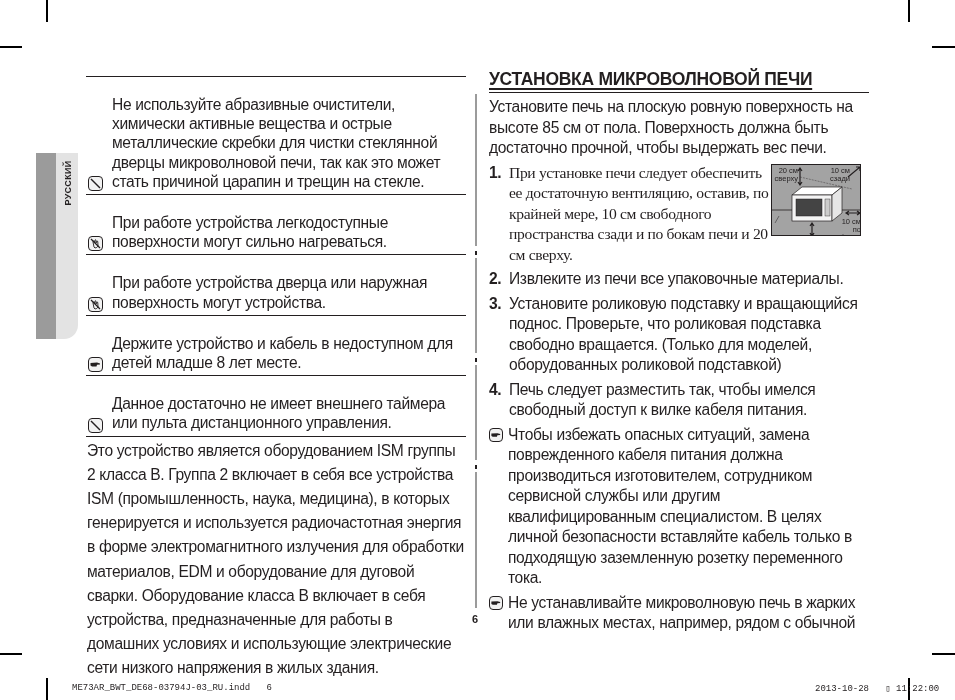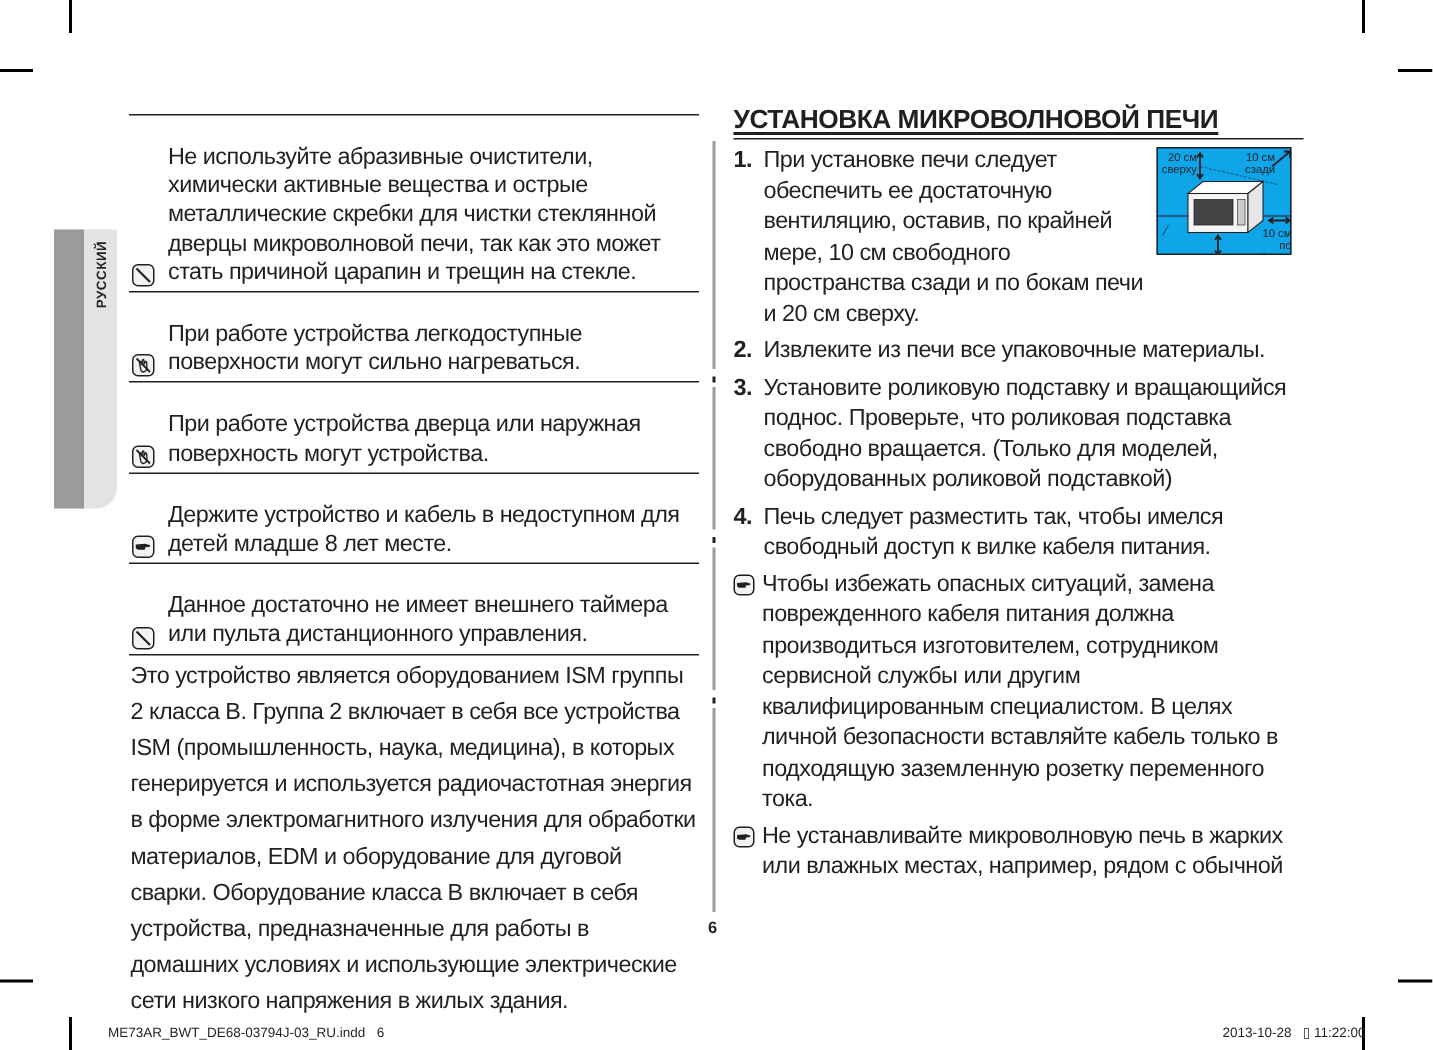"Установите печь на плоскую ровную" div.intro { html: none -> <div>Установите печь на плоскую ровную поверхность на высоте 85 см от пола. Поверхность должна быть достаточно прочной, чтобы выдержать вес печи.</div> }
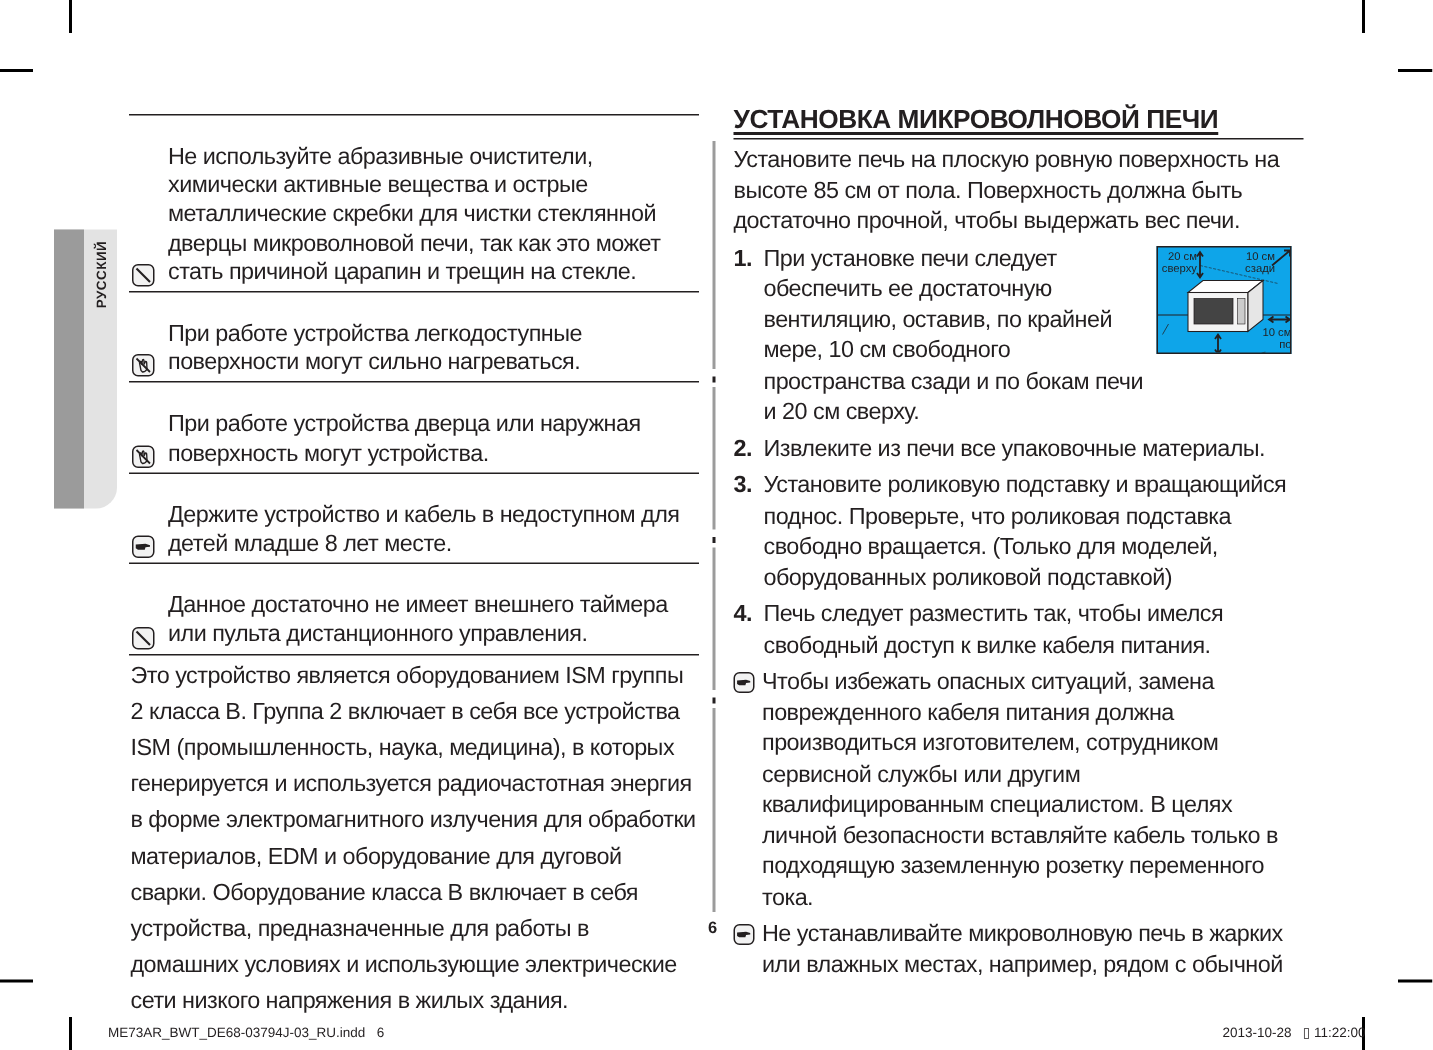"При установке печи следует обеспечить" span.step-text { font-family: none -> Liberation Serif, serif }
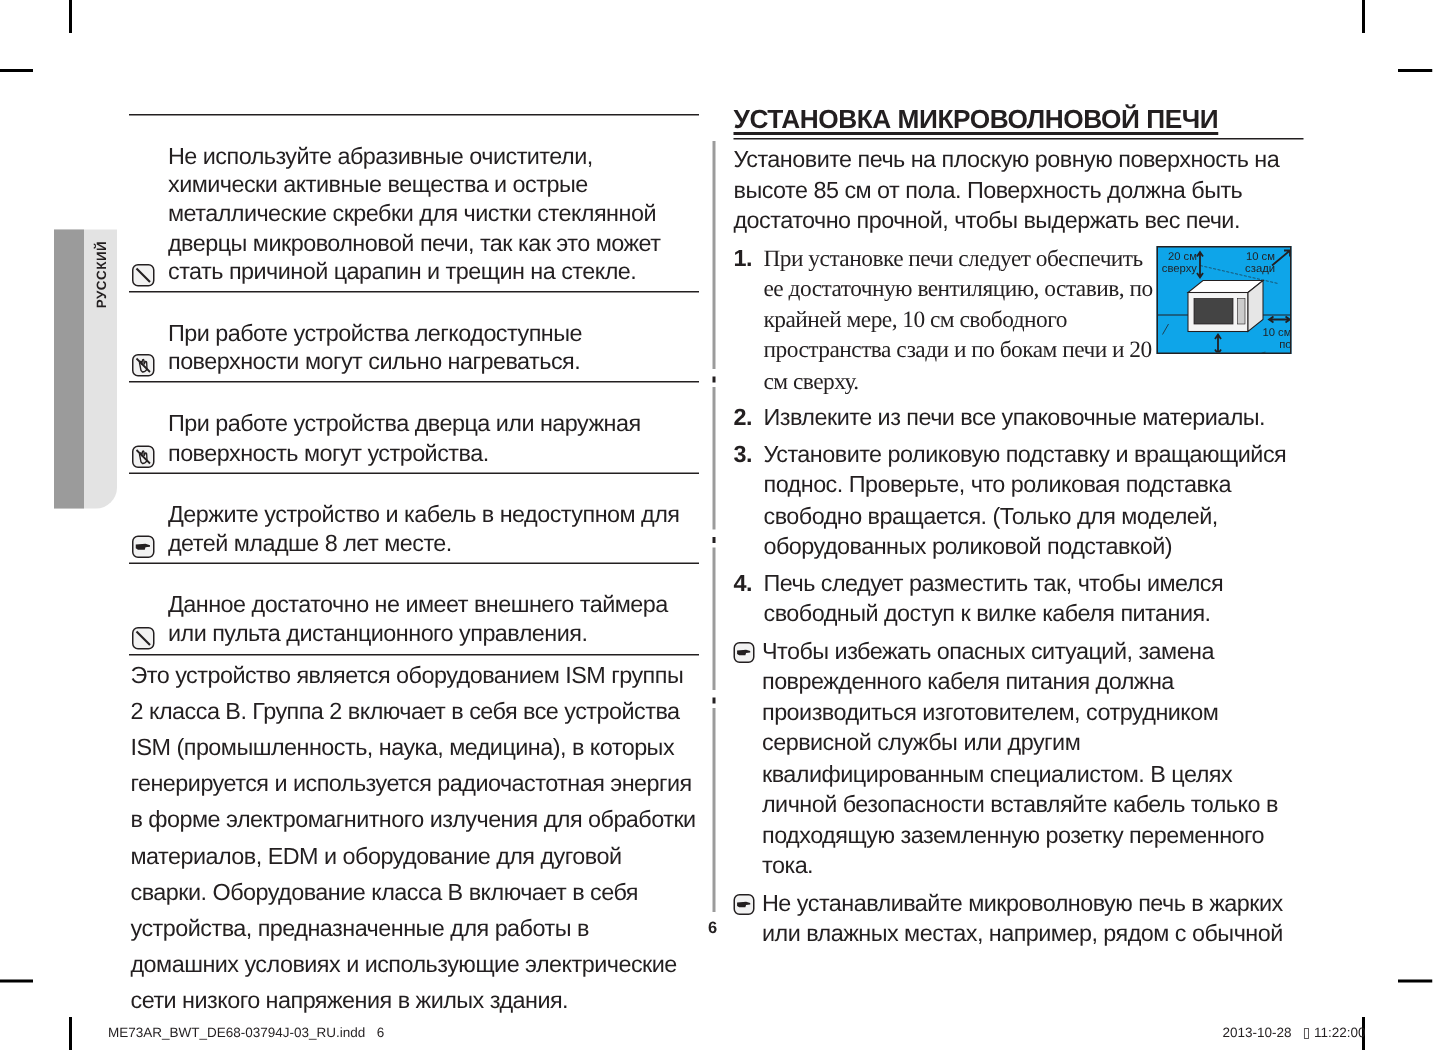"20 см сверху" .diagram { background: #0ea5e9 -> #a3a3a3 }
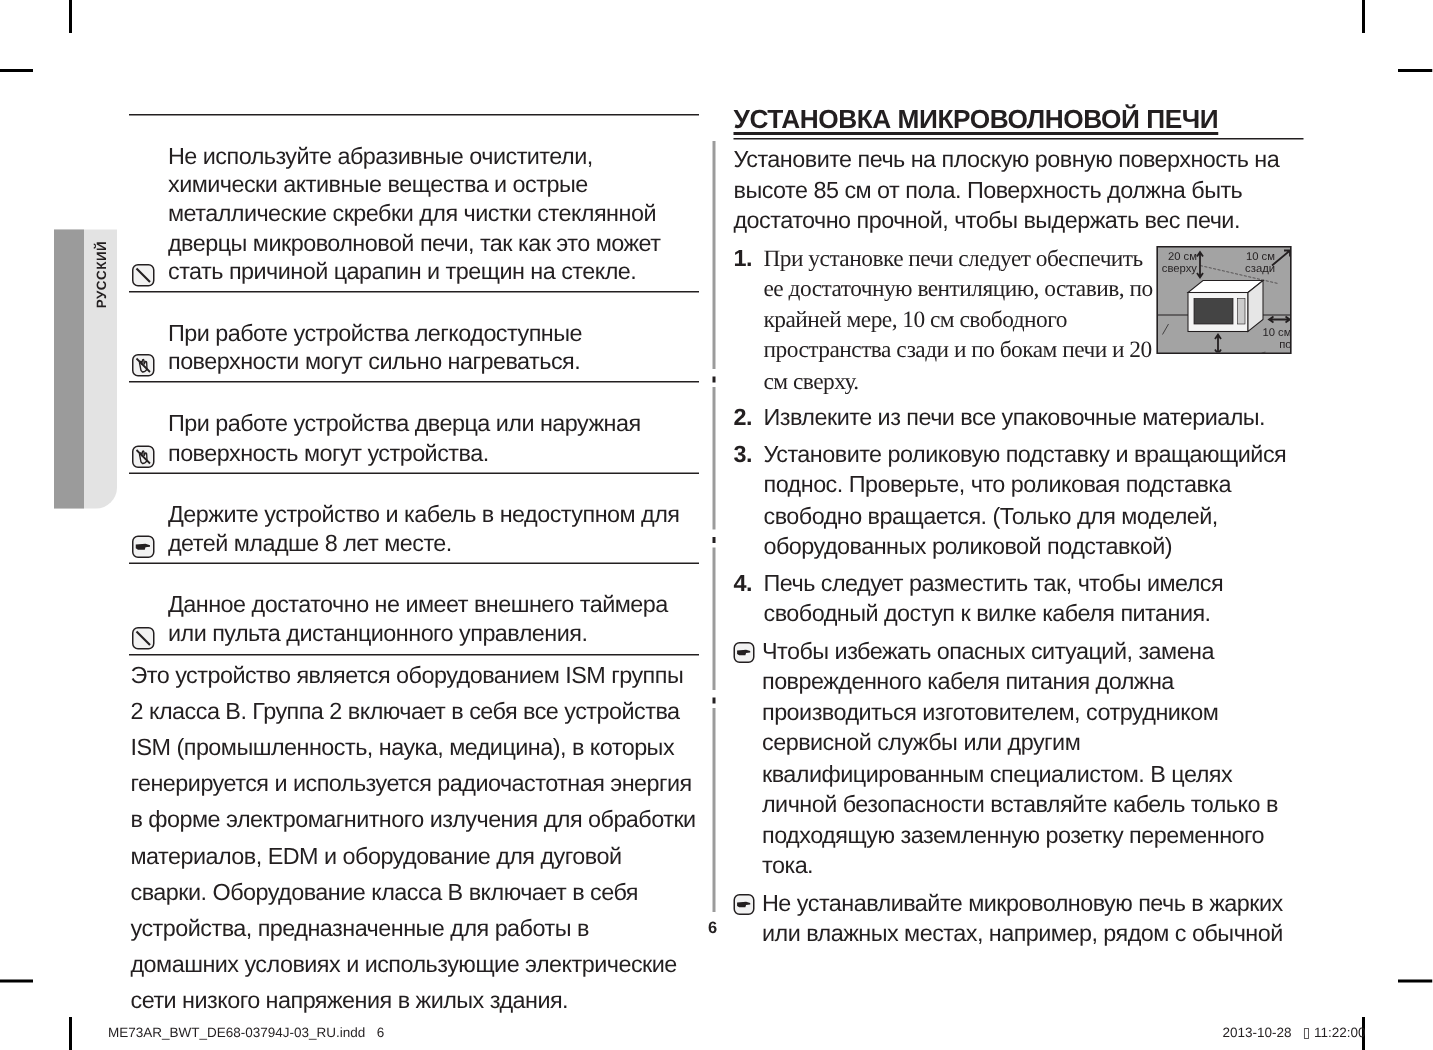"ME73AR_BWT_DE68-03794J-03_RU.indd 6" .slug { font-family: Liberation Sans, sans-serif -> Liberation Mono, monospace }
